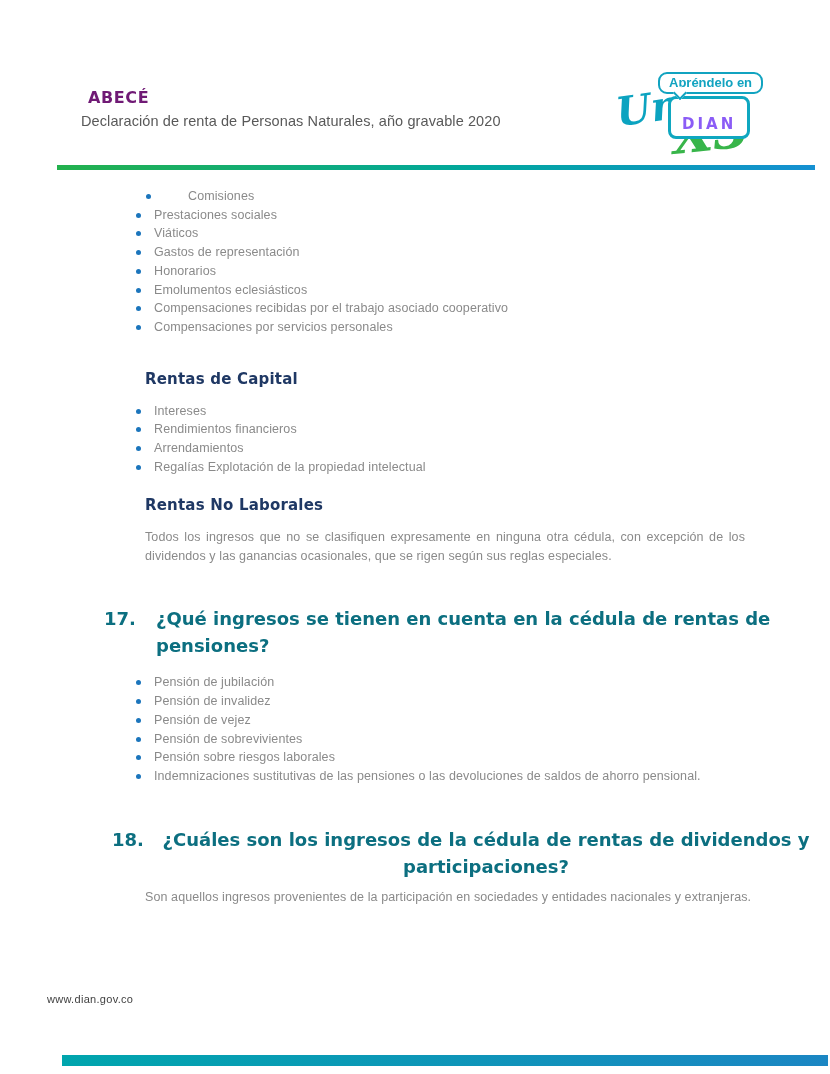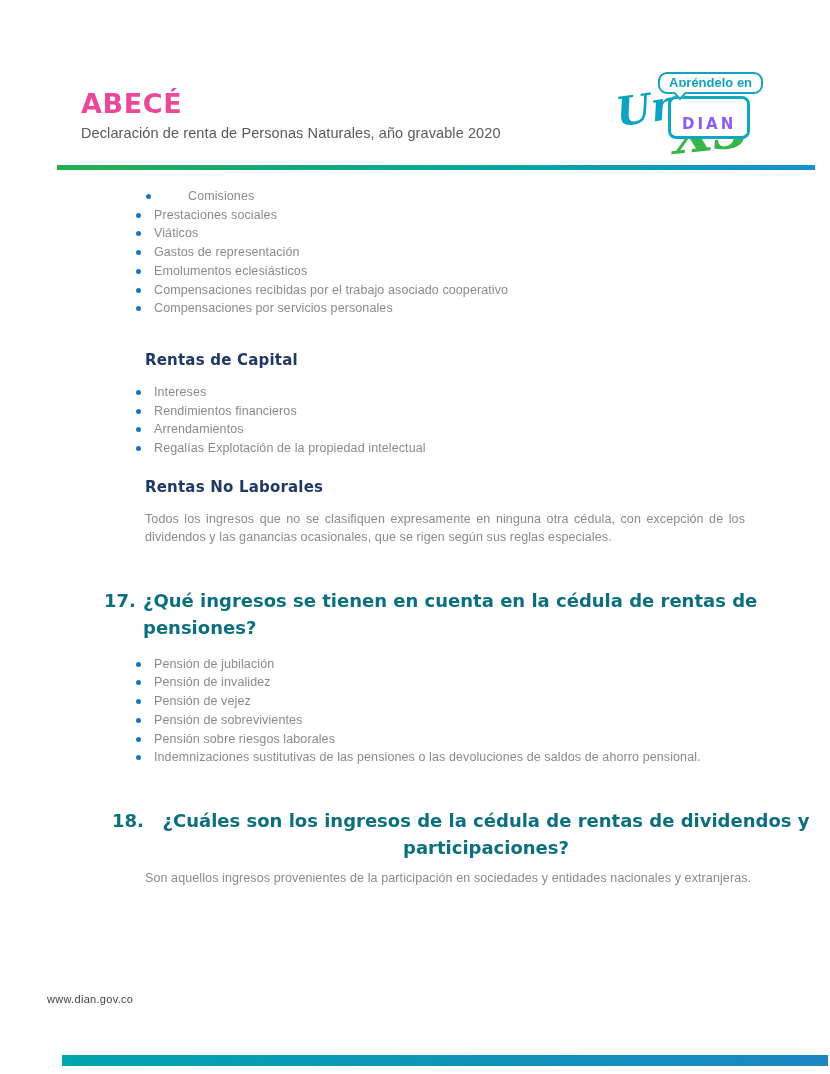"ABECÉ" .hdr-title { color: #ec4899 -> #701a75; font-size: 27px -> 16px; margin-left: none -> 7px }
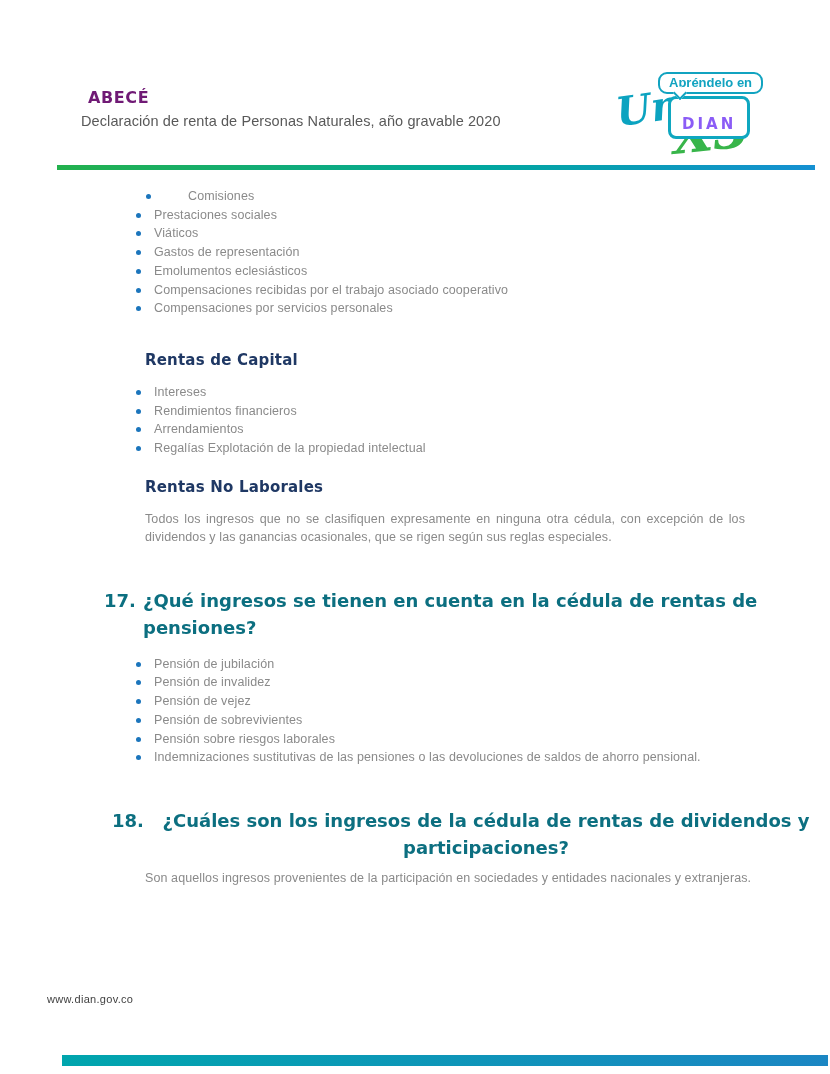"Honorarios" li.bitem { html: none -> <li> <span></span> <span>Honorarios</span> </li> }
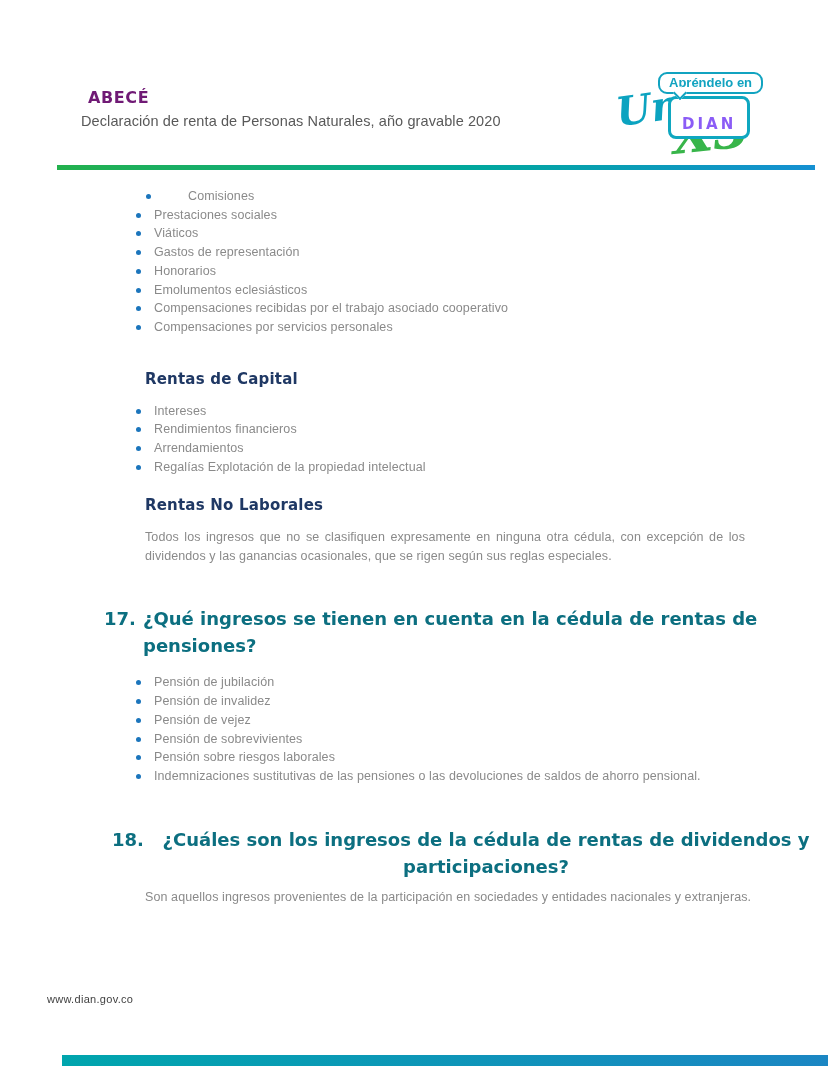"¿Qué ingresos se tienen en" .q17 .q-text { margin-left: none -> 13px }
